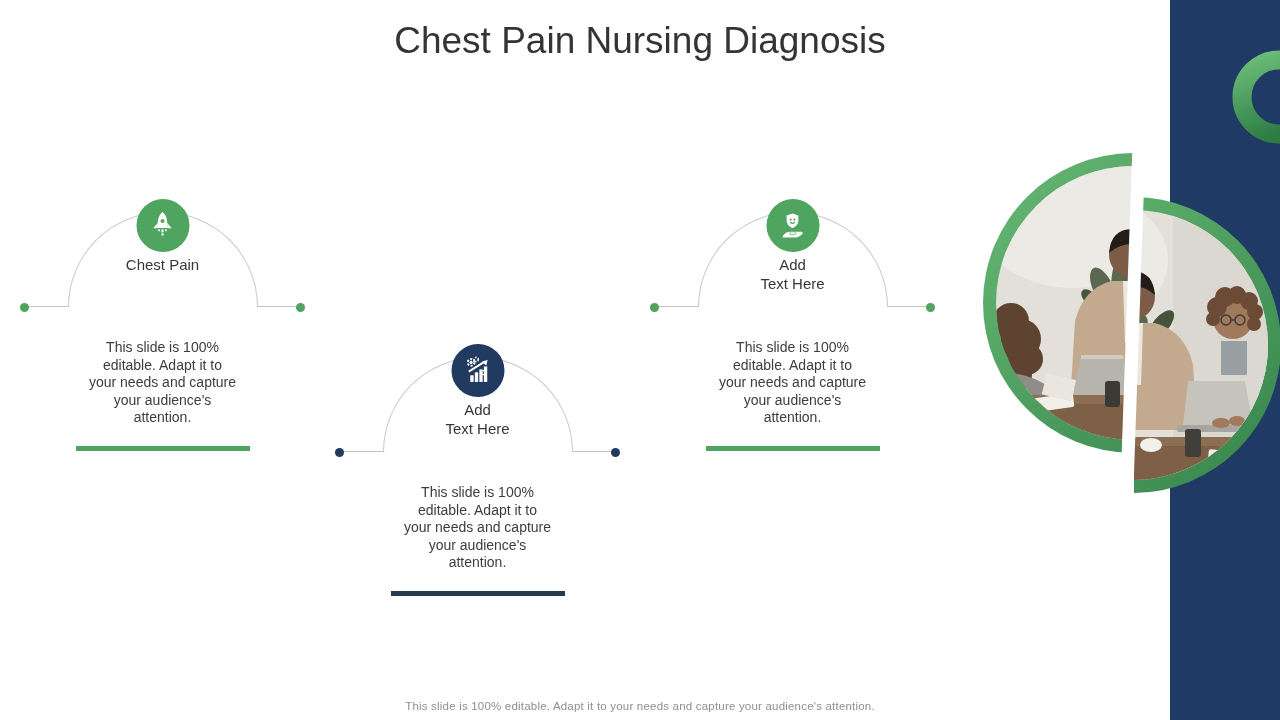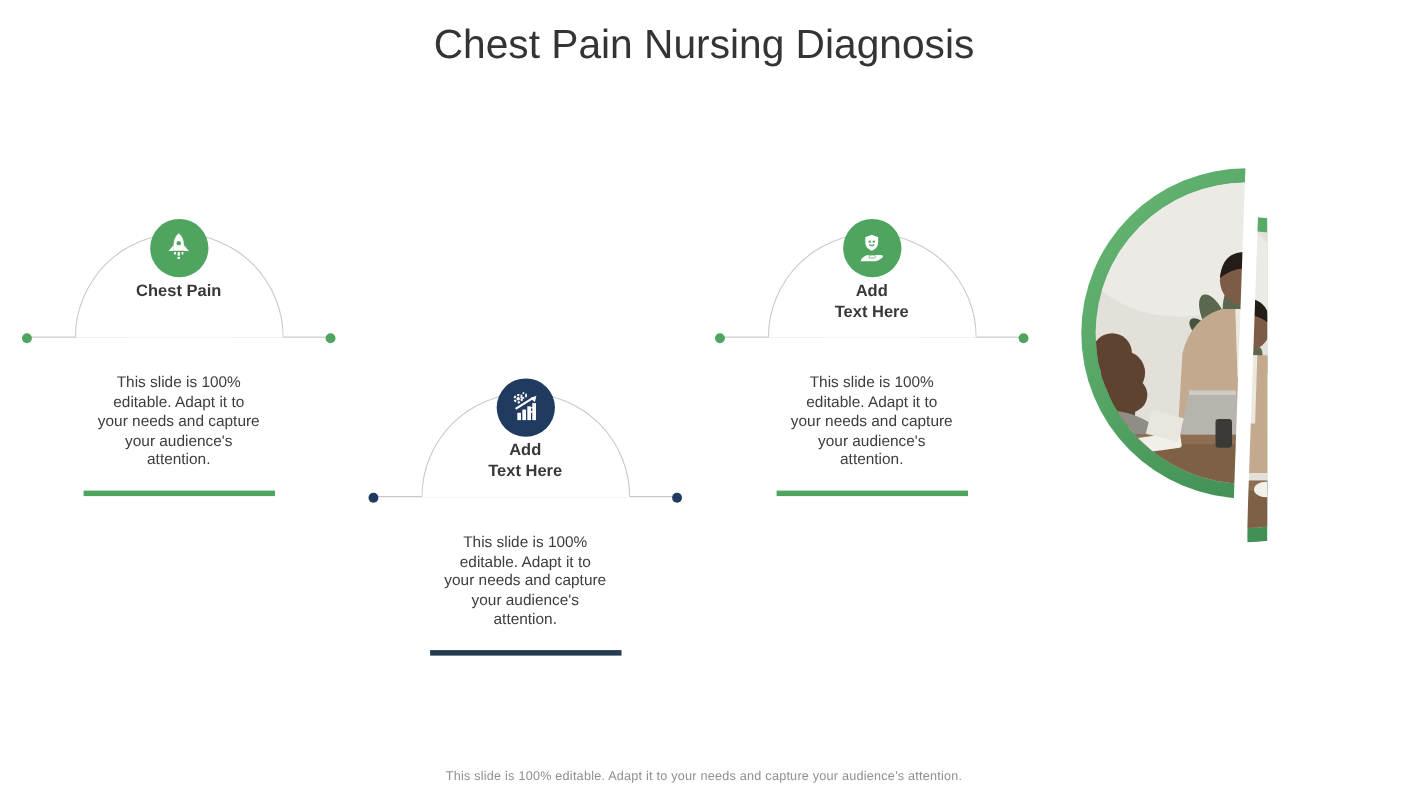"Chest Pain Nursing Diagnosis" .slide { width: 1152px -> 1280px }
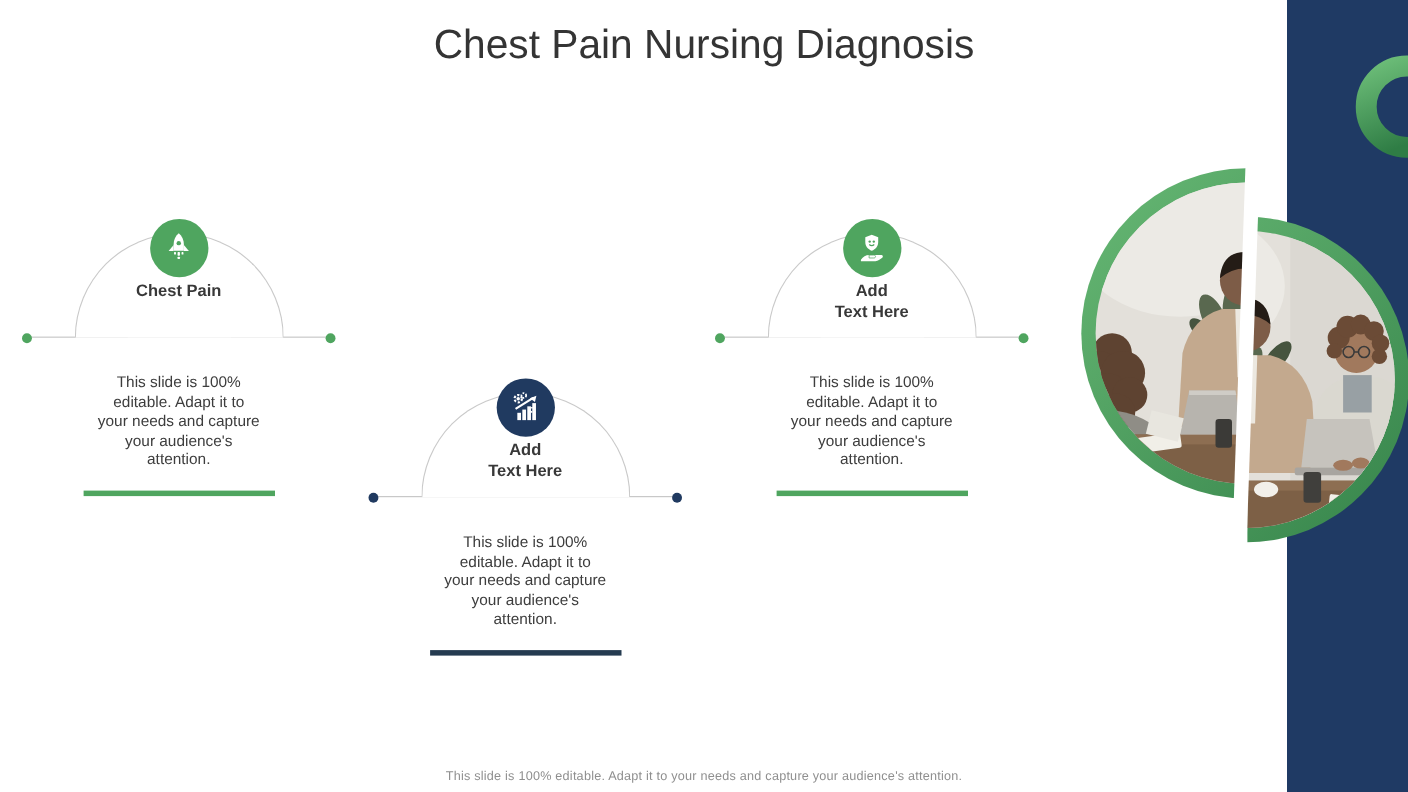"Chest Pain" .wtitle { font-weight: bold -> normal }
